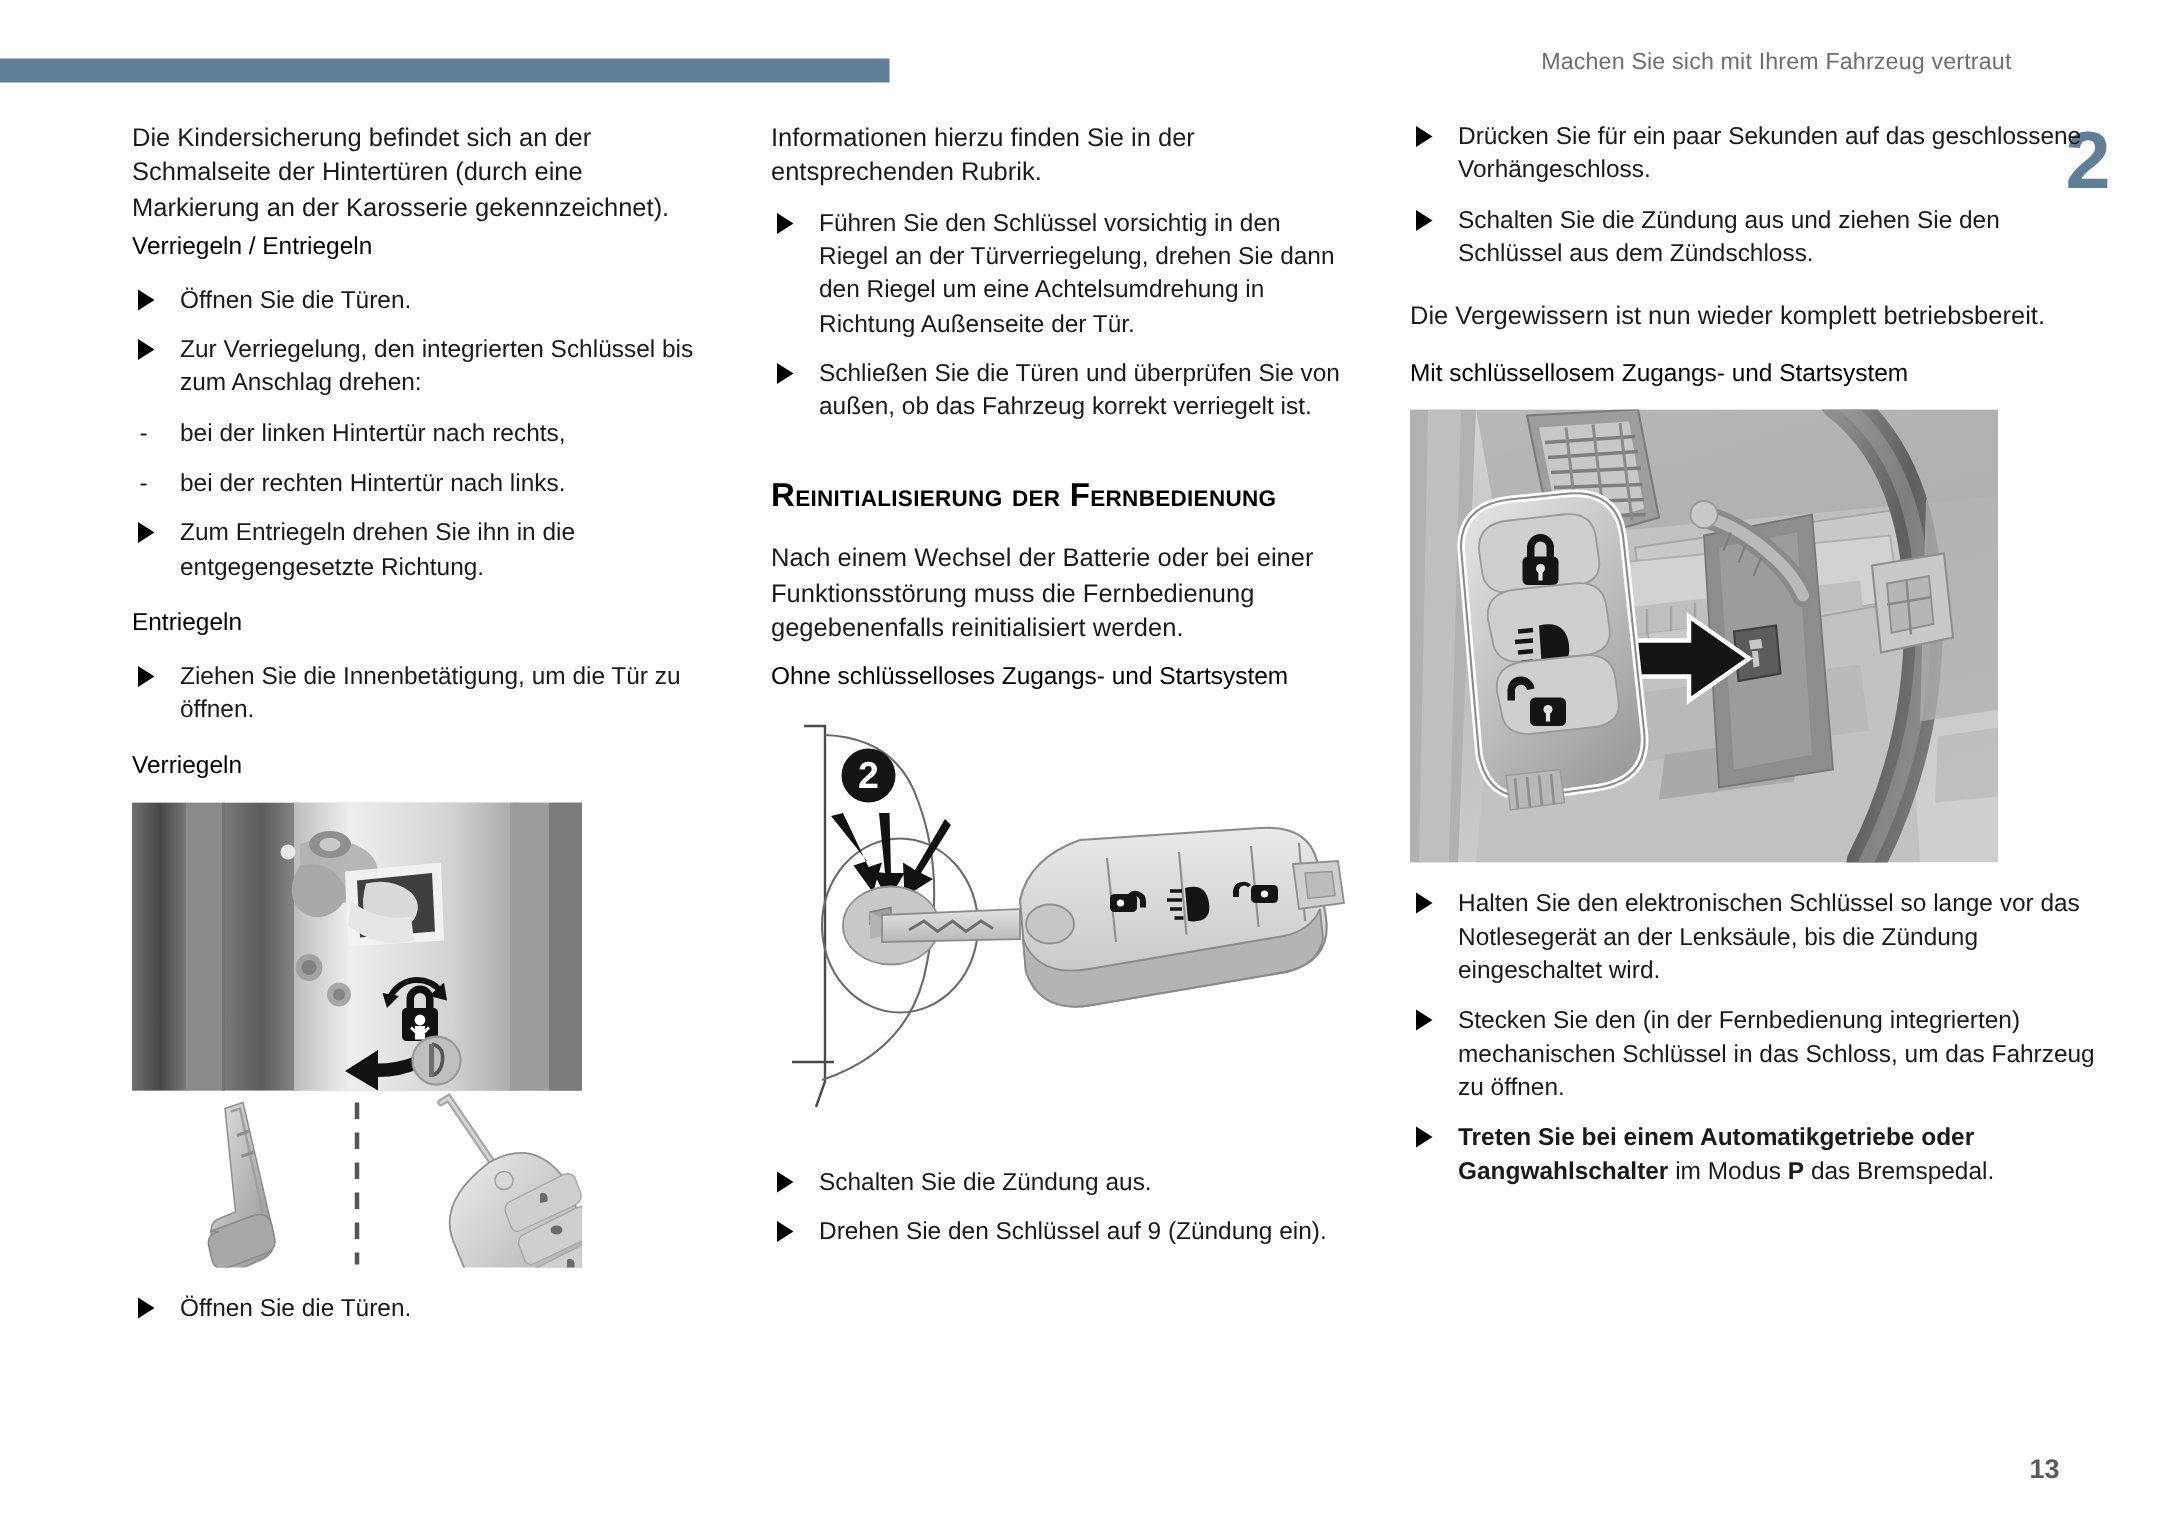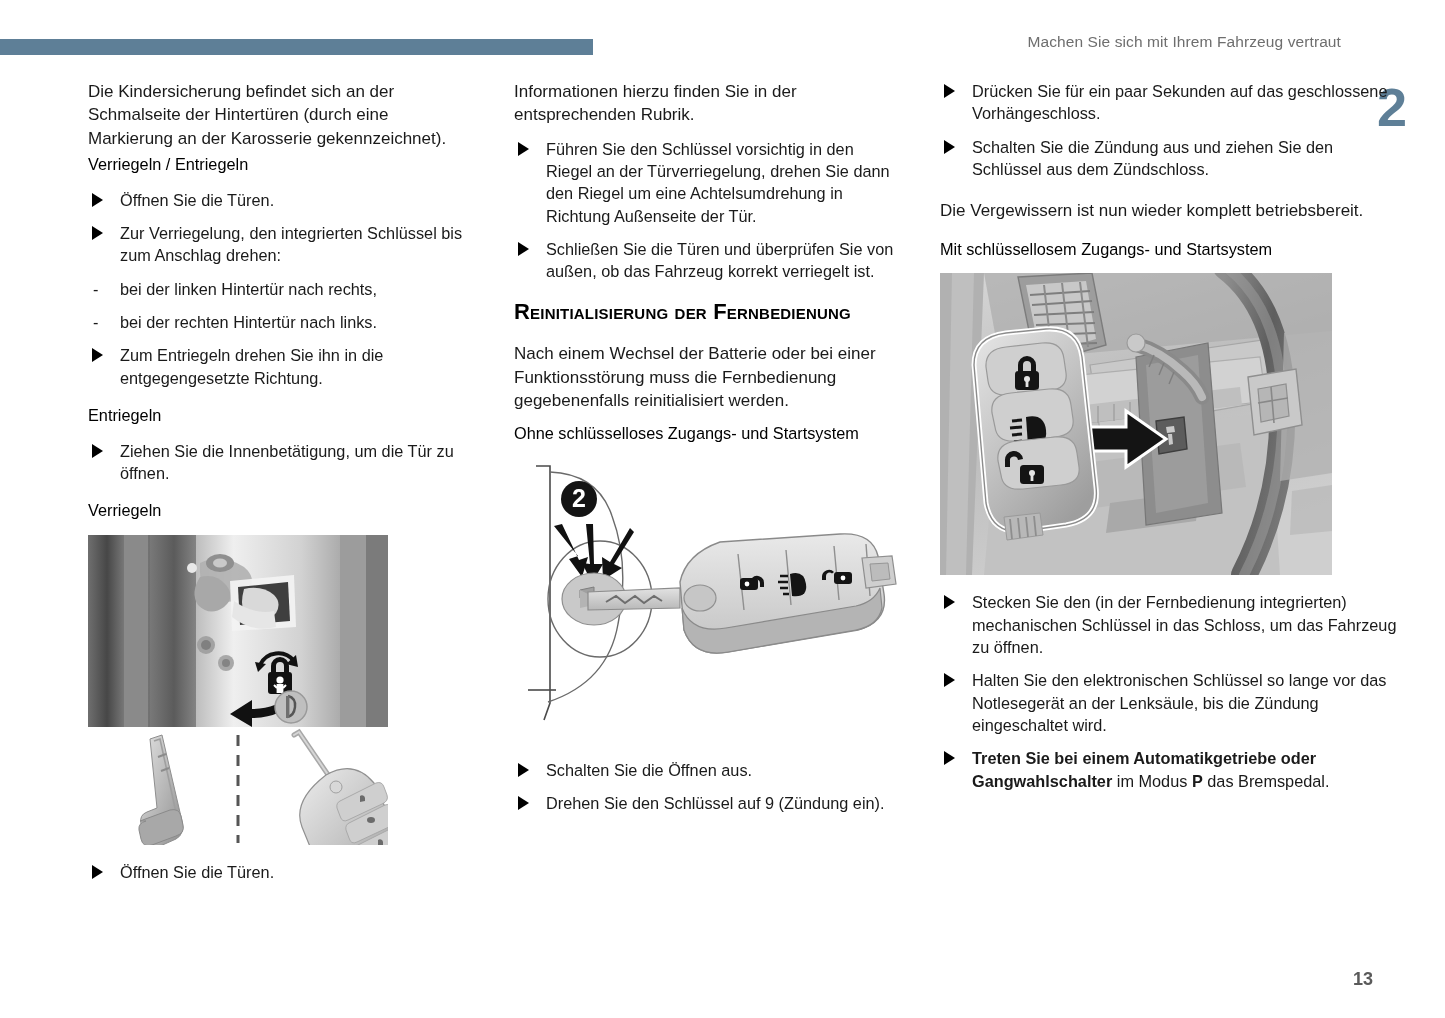"Reinitialisierung der Fernbedienung" h2.section { margin: 14px 0 14px 0 -> 32px 0 14px 0 }
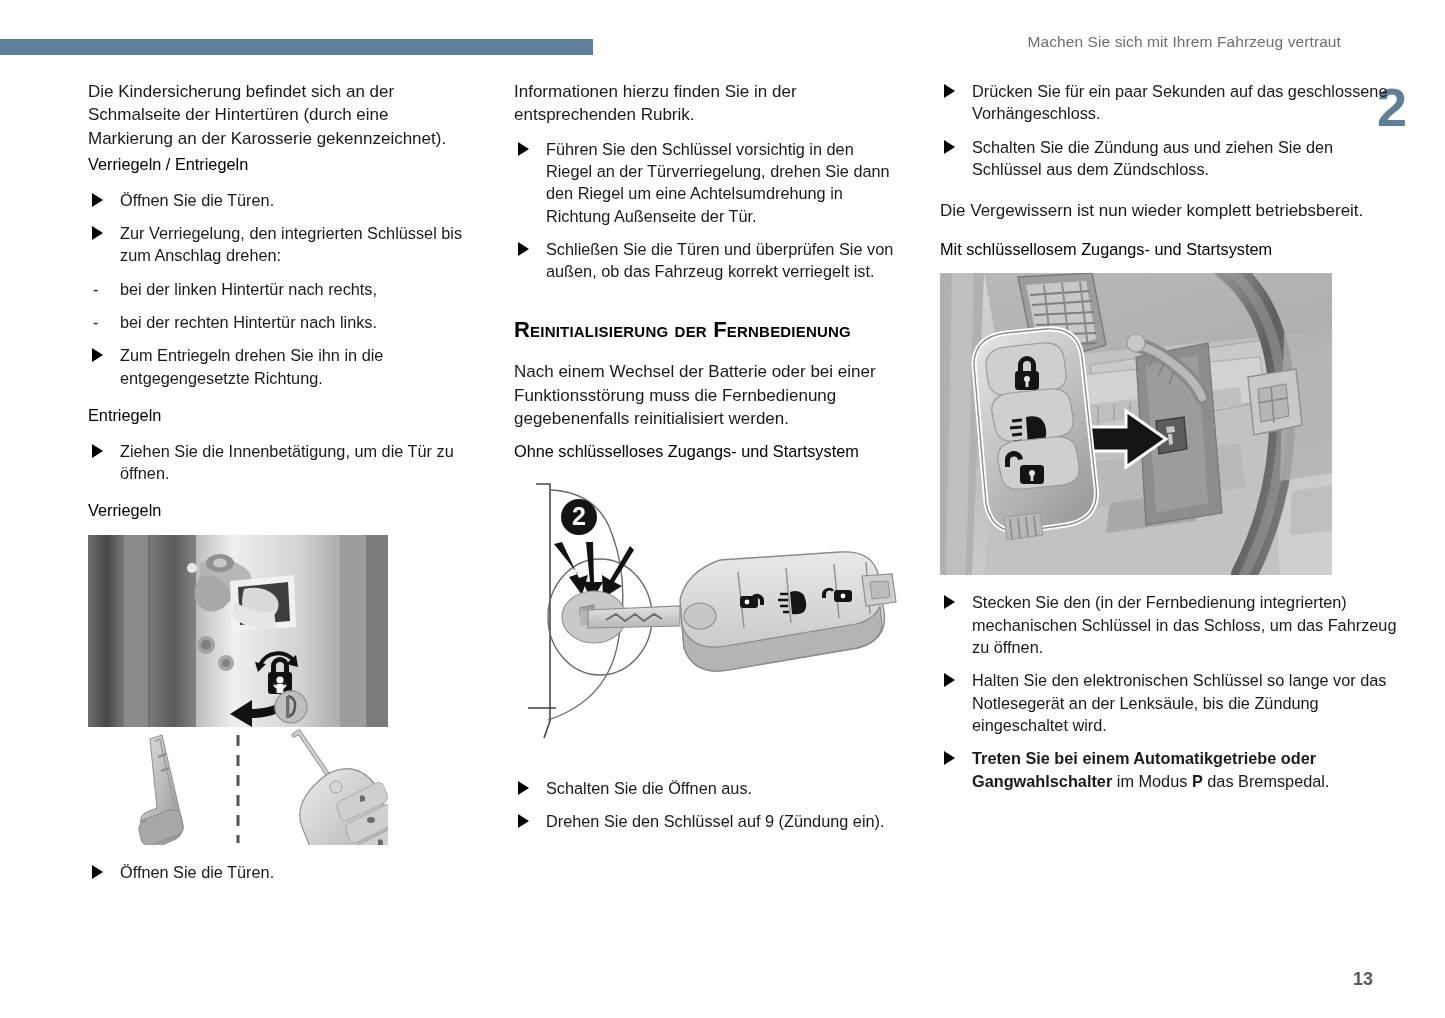"Stecken Sie den (in der" li { order: before "Halten Sie den elektronischen Schlüssel" -> after "Halten Sie den elektronischen Schlüssel" }
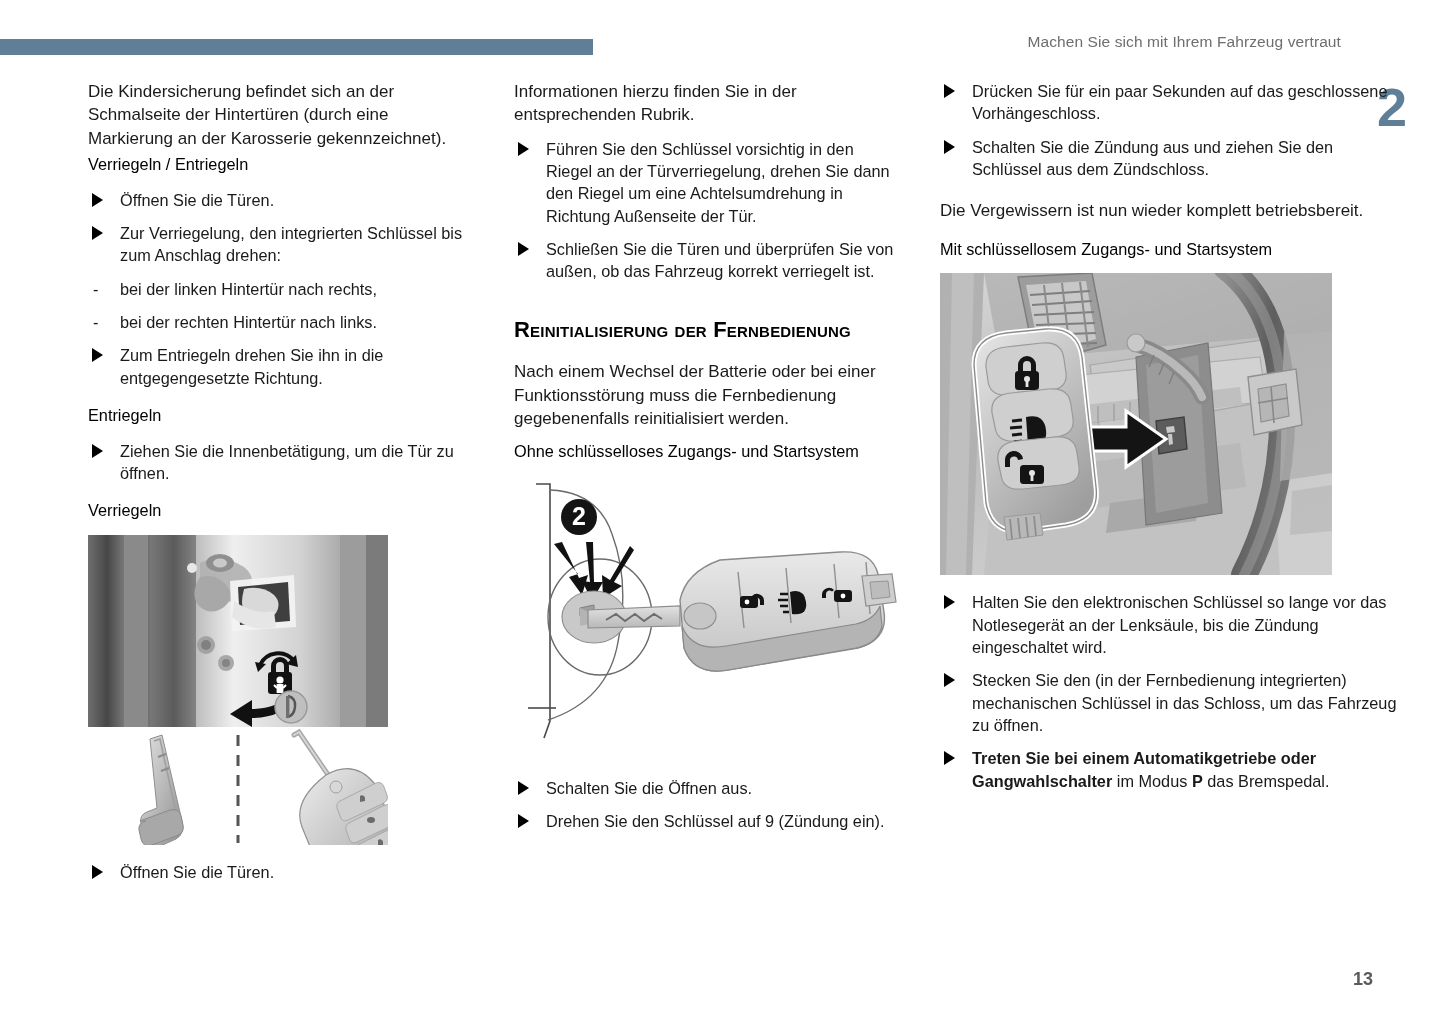"Schalten Sie die Öffnen aus." span { text: Öffnen -> Zündung }
